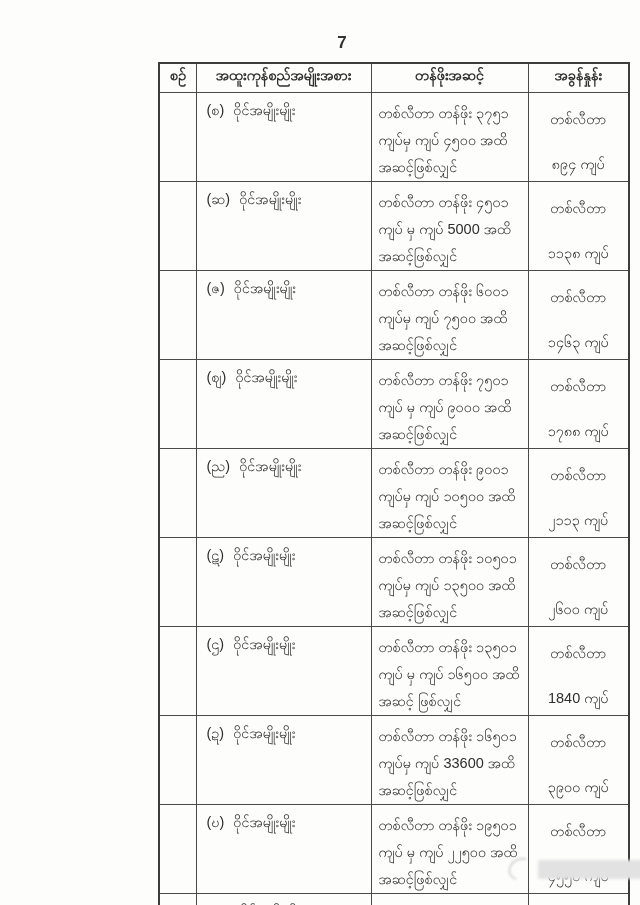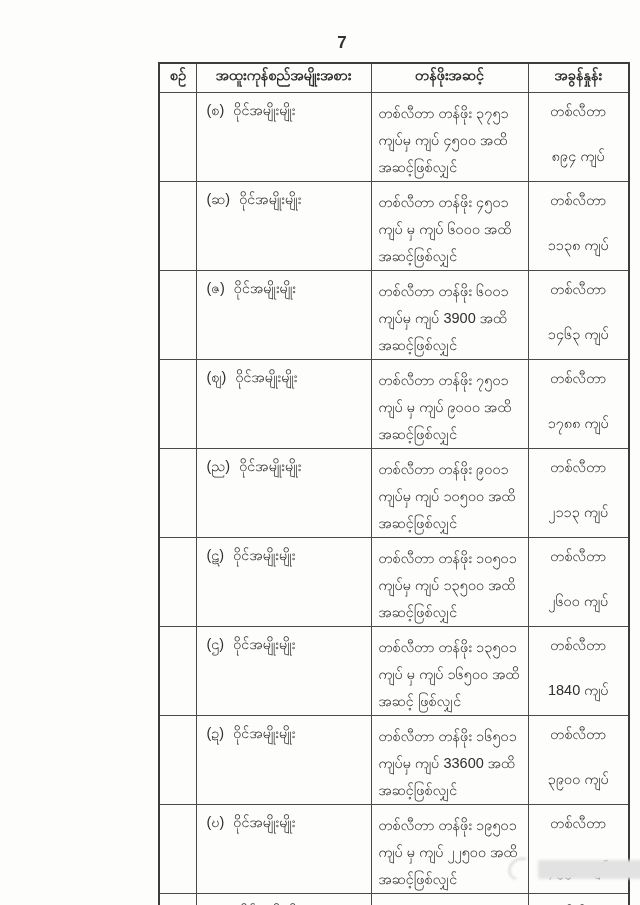"တစ်လီတာ" td.cell-tax .tax-unit { margin-top: none -> 8px }
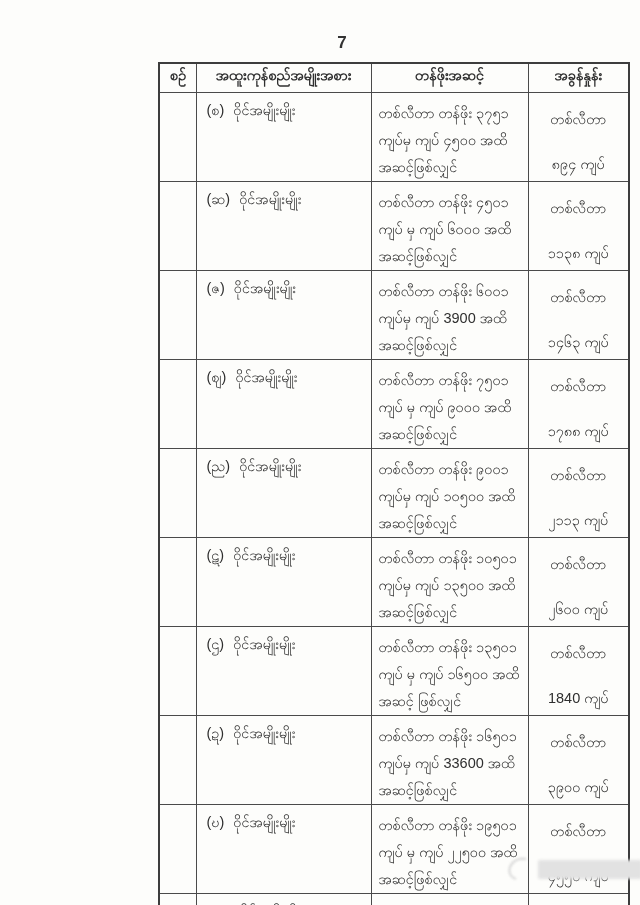"တစ်လီတာ တန်ဖိုး ၄၅၀၁ ကျပ် မှ" td.cell-range { text: ၆၀၀၀ -> 5000 }
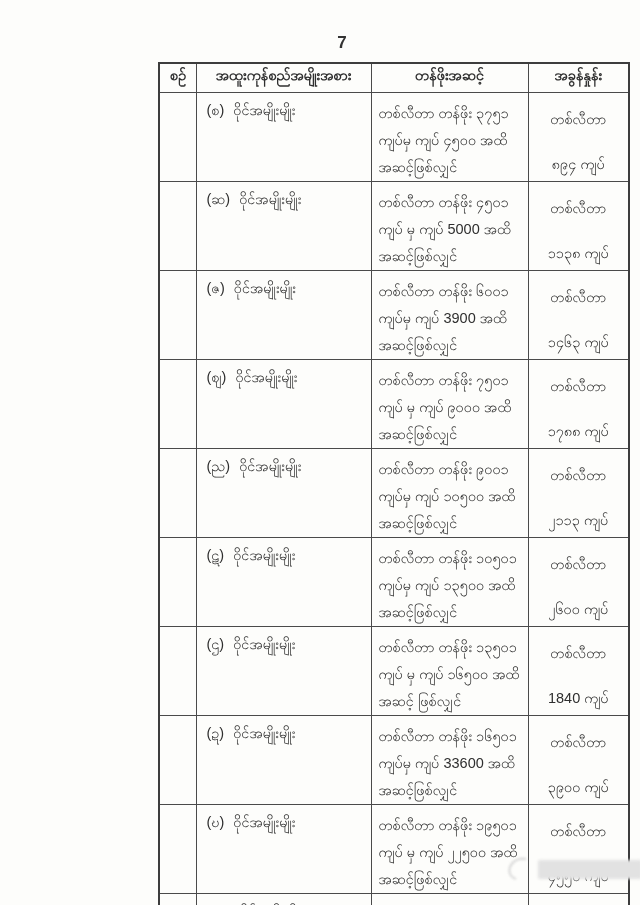"တစ်လီတာ တန်ဖိုး ၆၀၀၁ ကျပ်မှ ကျပ်" td.cell-range { text: 3900 -> ၇၅၀၀ }
